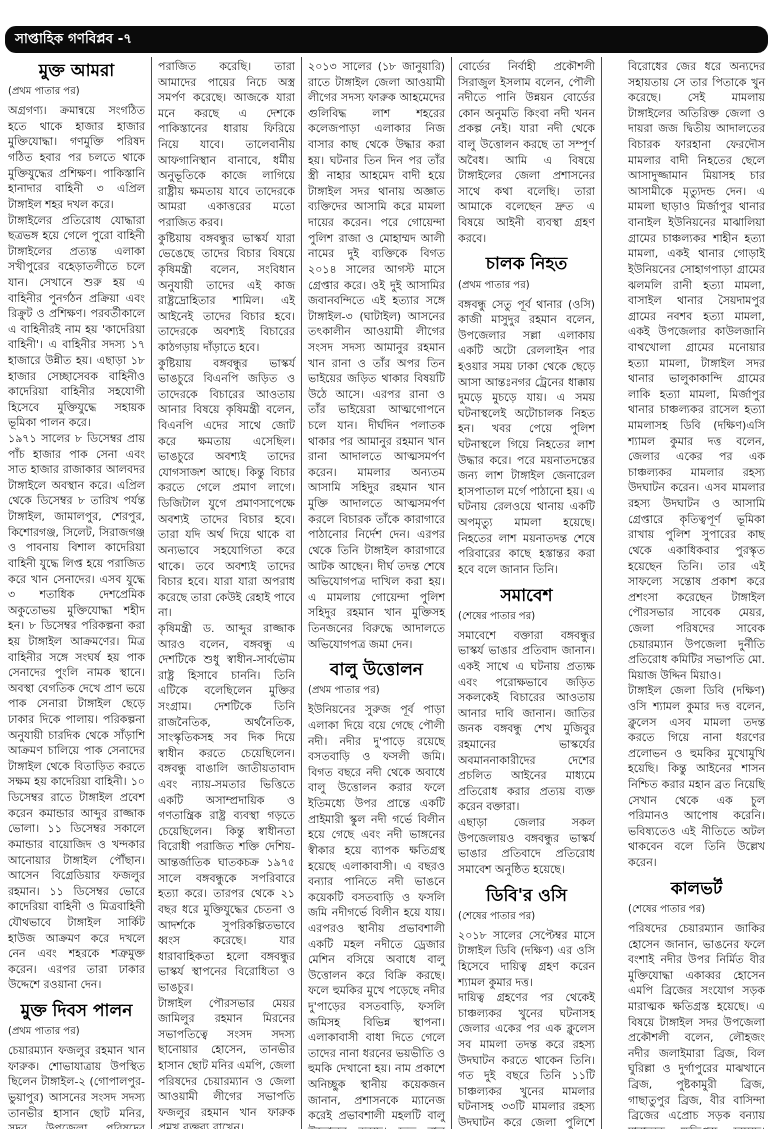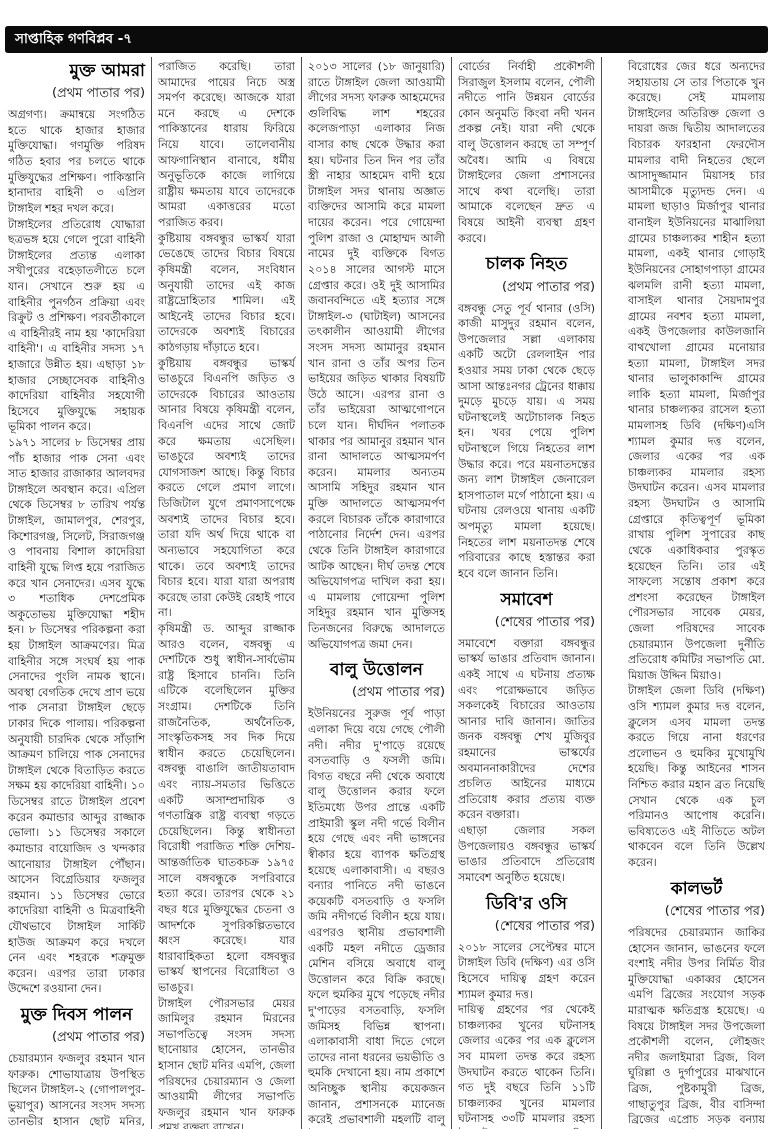"সাপ্তাহিক গণবিপ্লব -৭" .masthead { border-radius: 3px -> 11px }
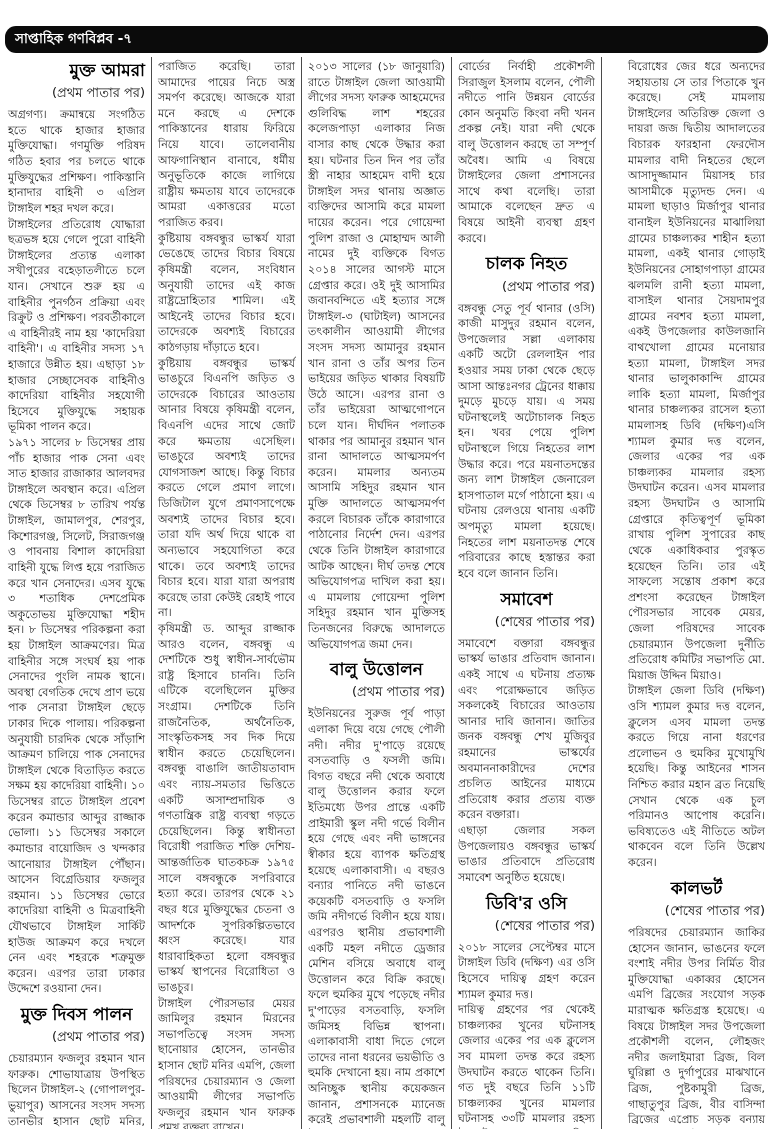"মুক্ত আমরা" .col .headline:first-child { text-align: right -> none }
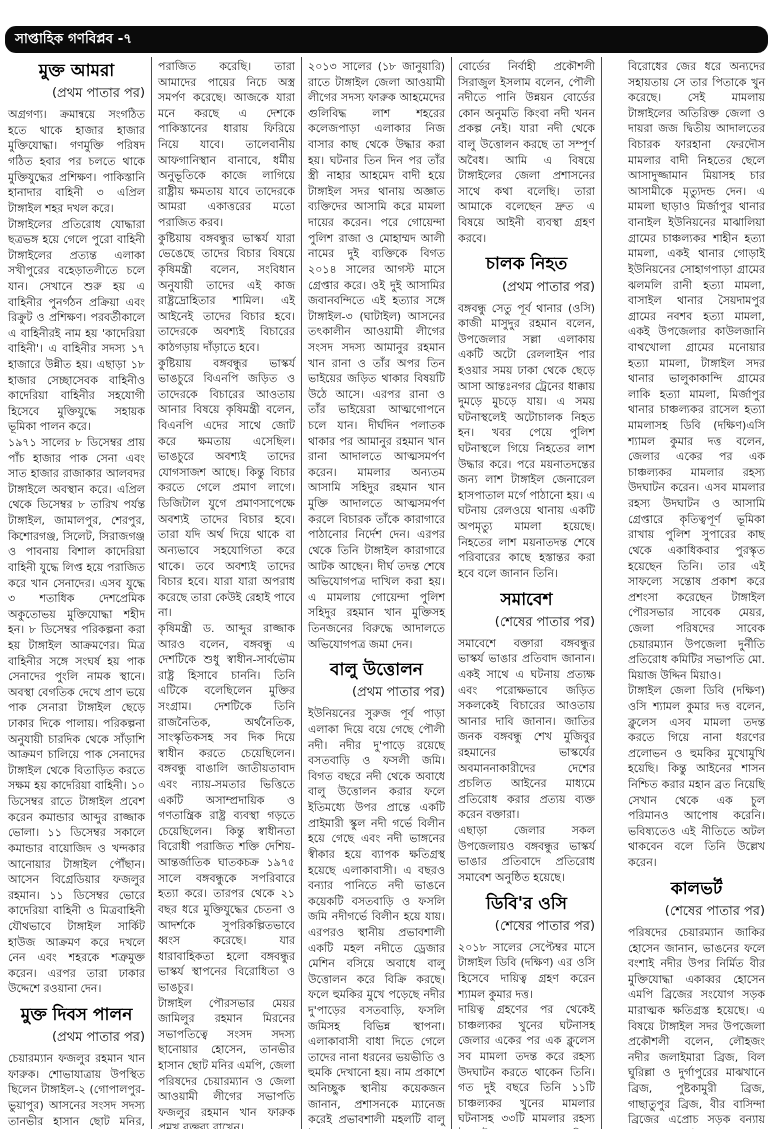"(প্রথম পাতার পর)" .subhead { font-size: 13px -> 10px; text-align: right -> left }
